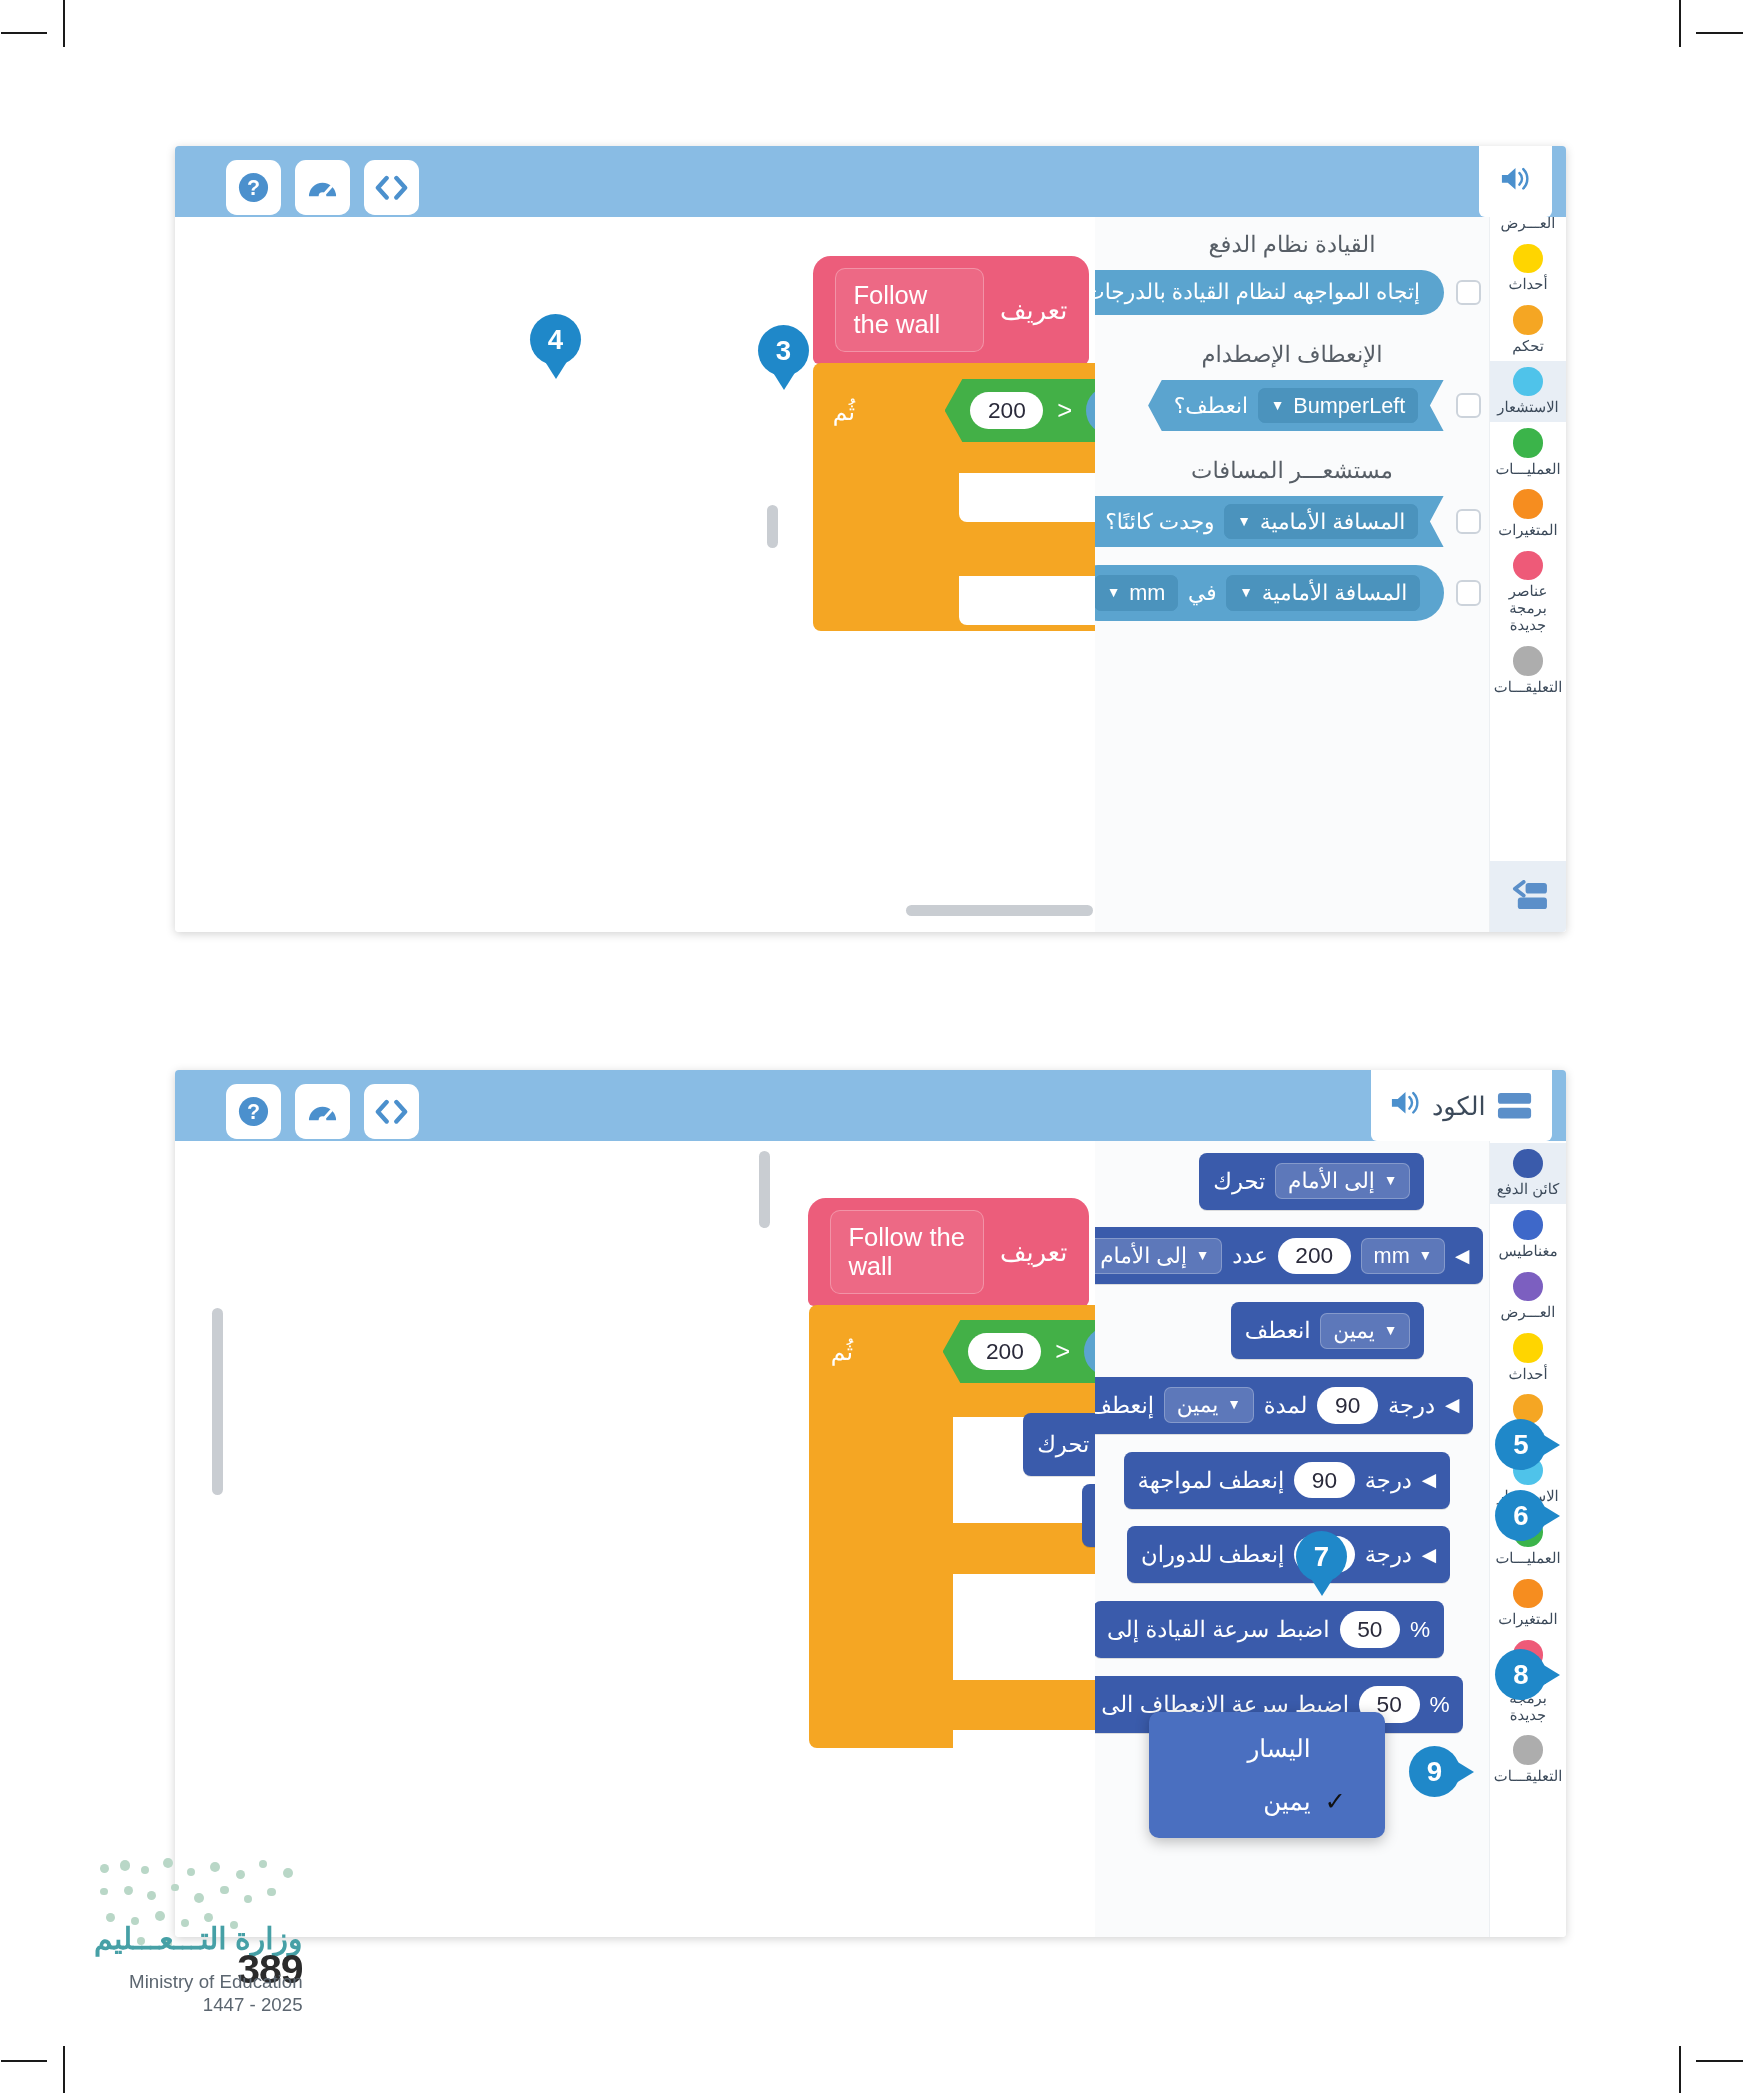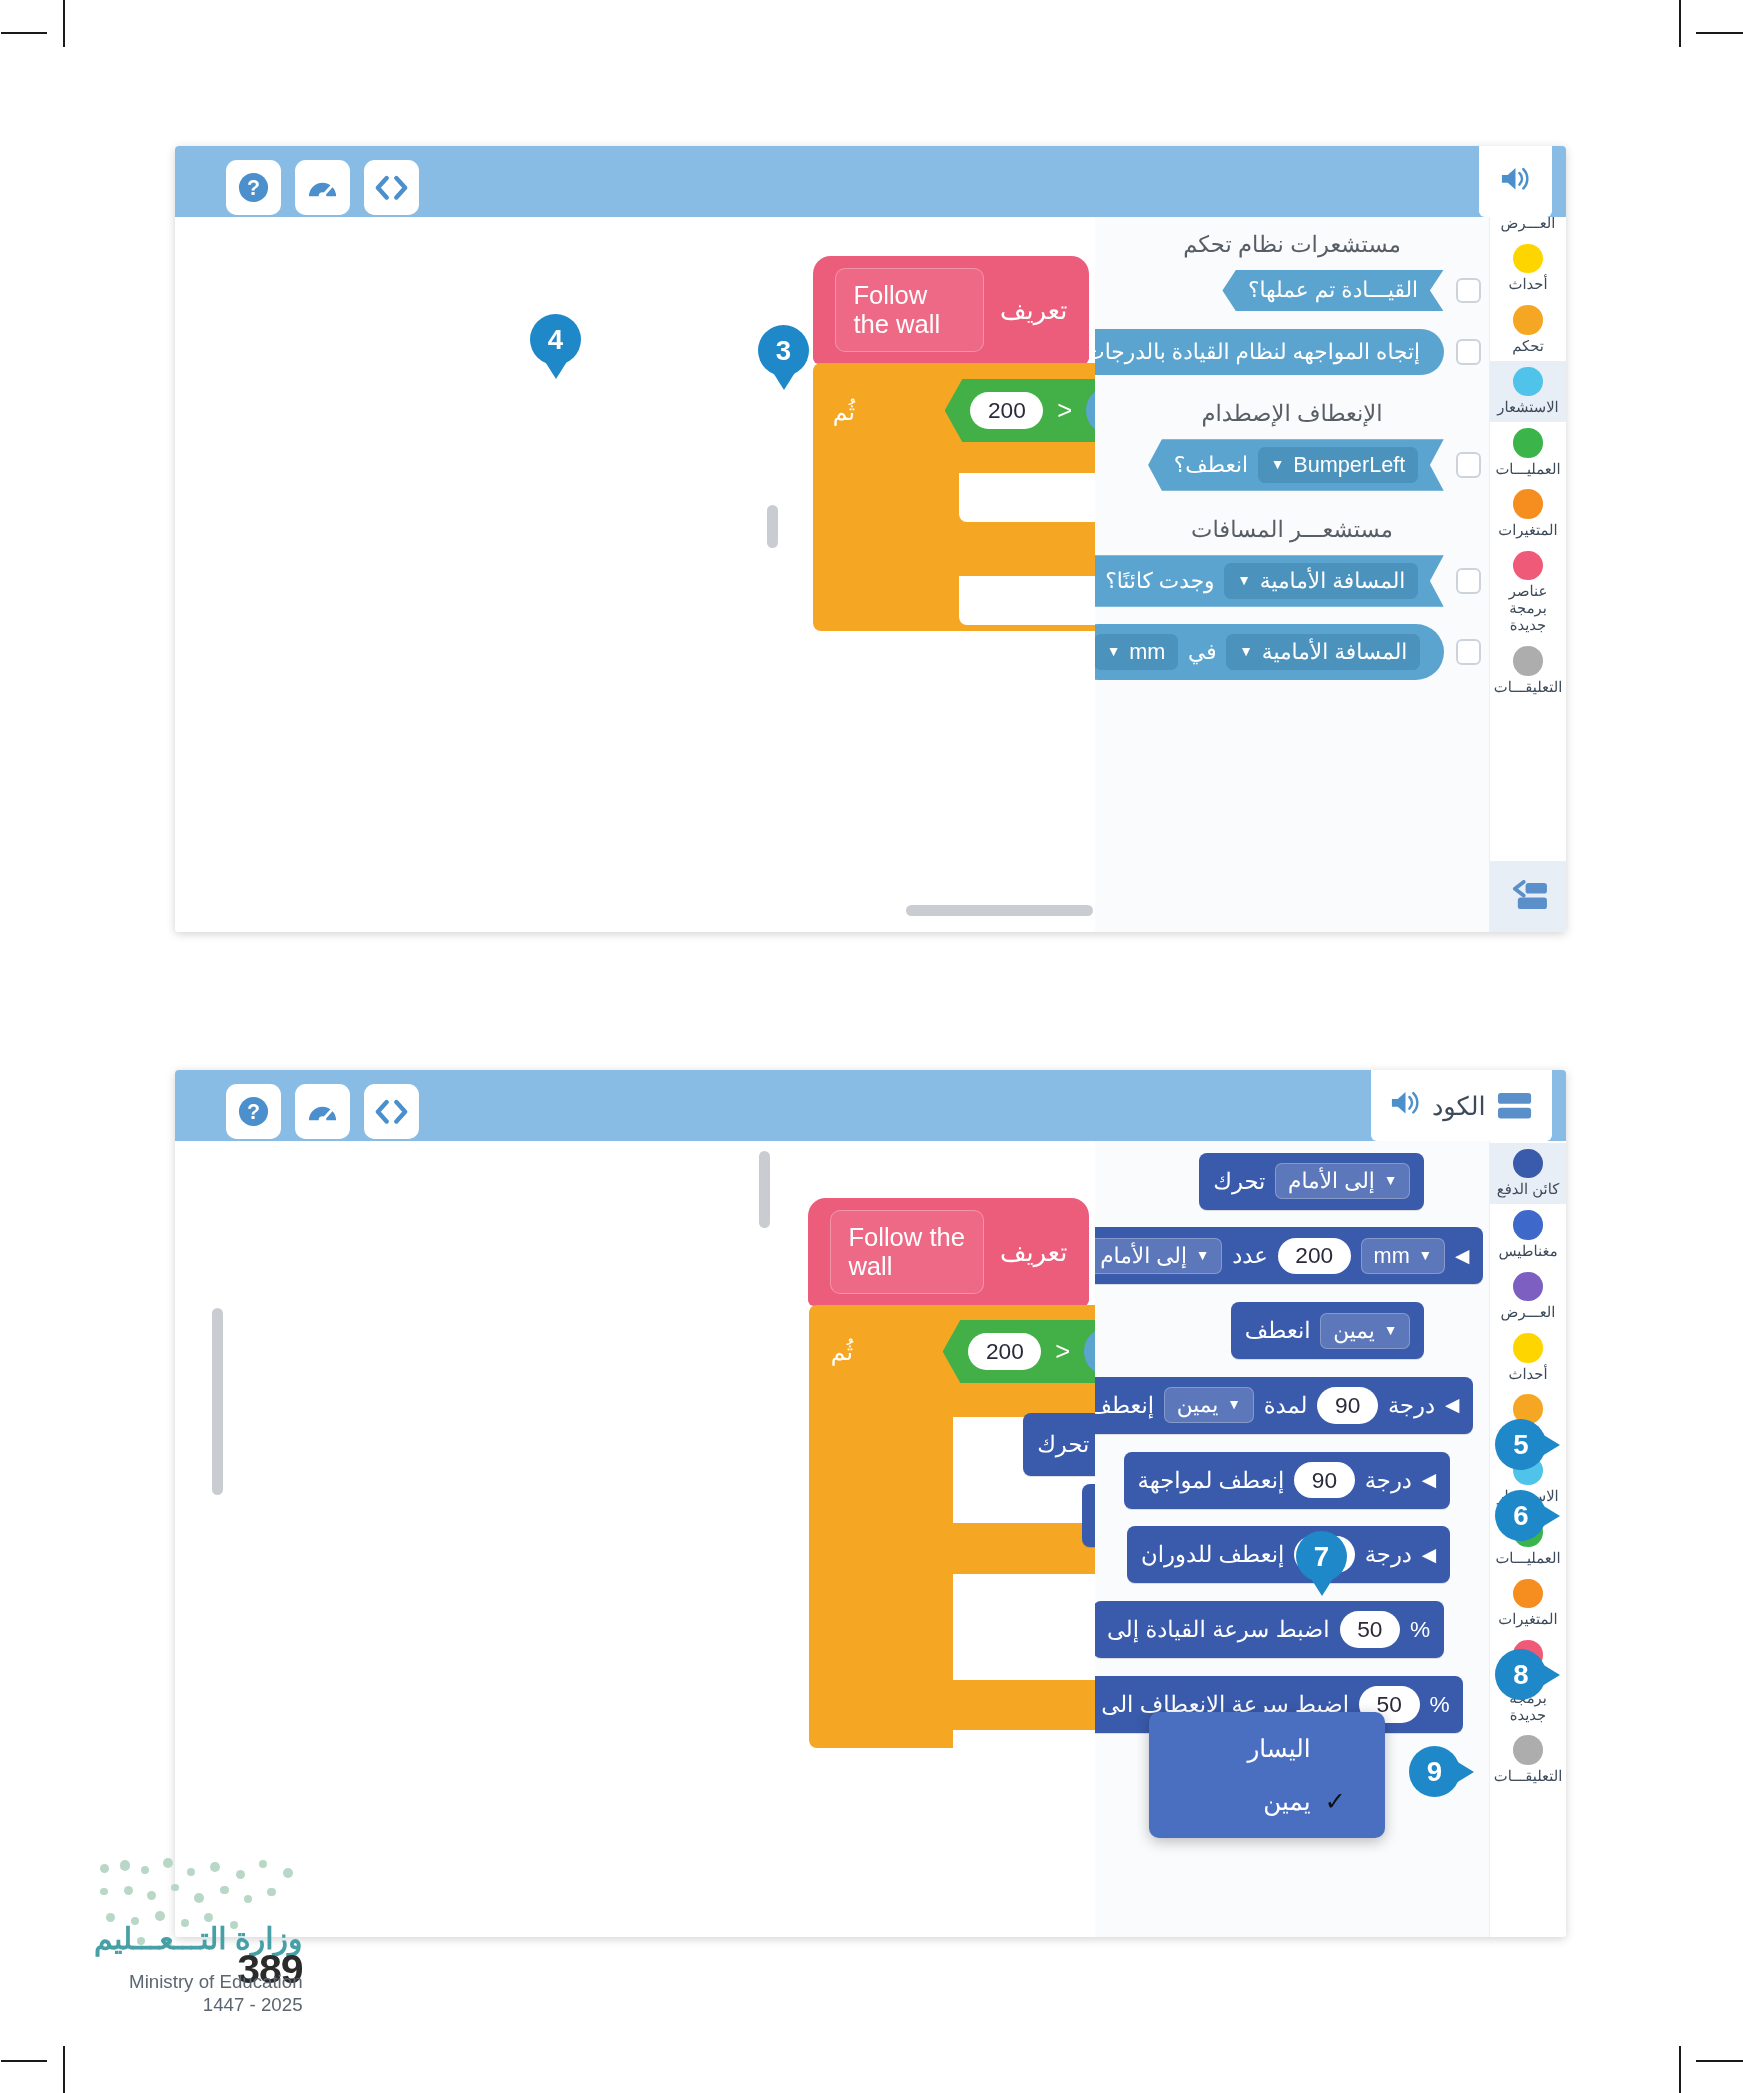"مستشعرات نظام تحكم" div.palette-head { text: مستشعرات نظام تحكم -> القيادة نظام الدفع }
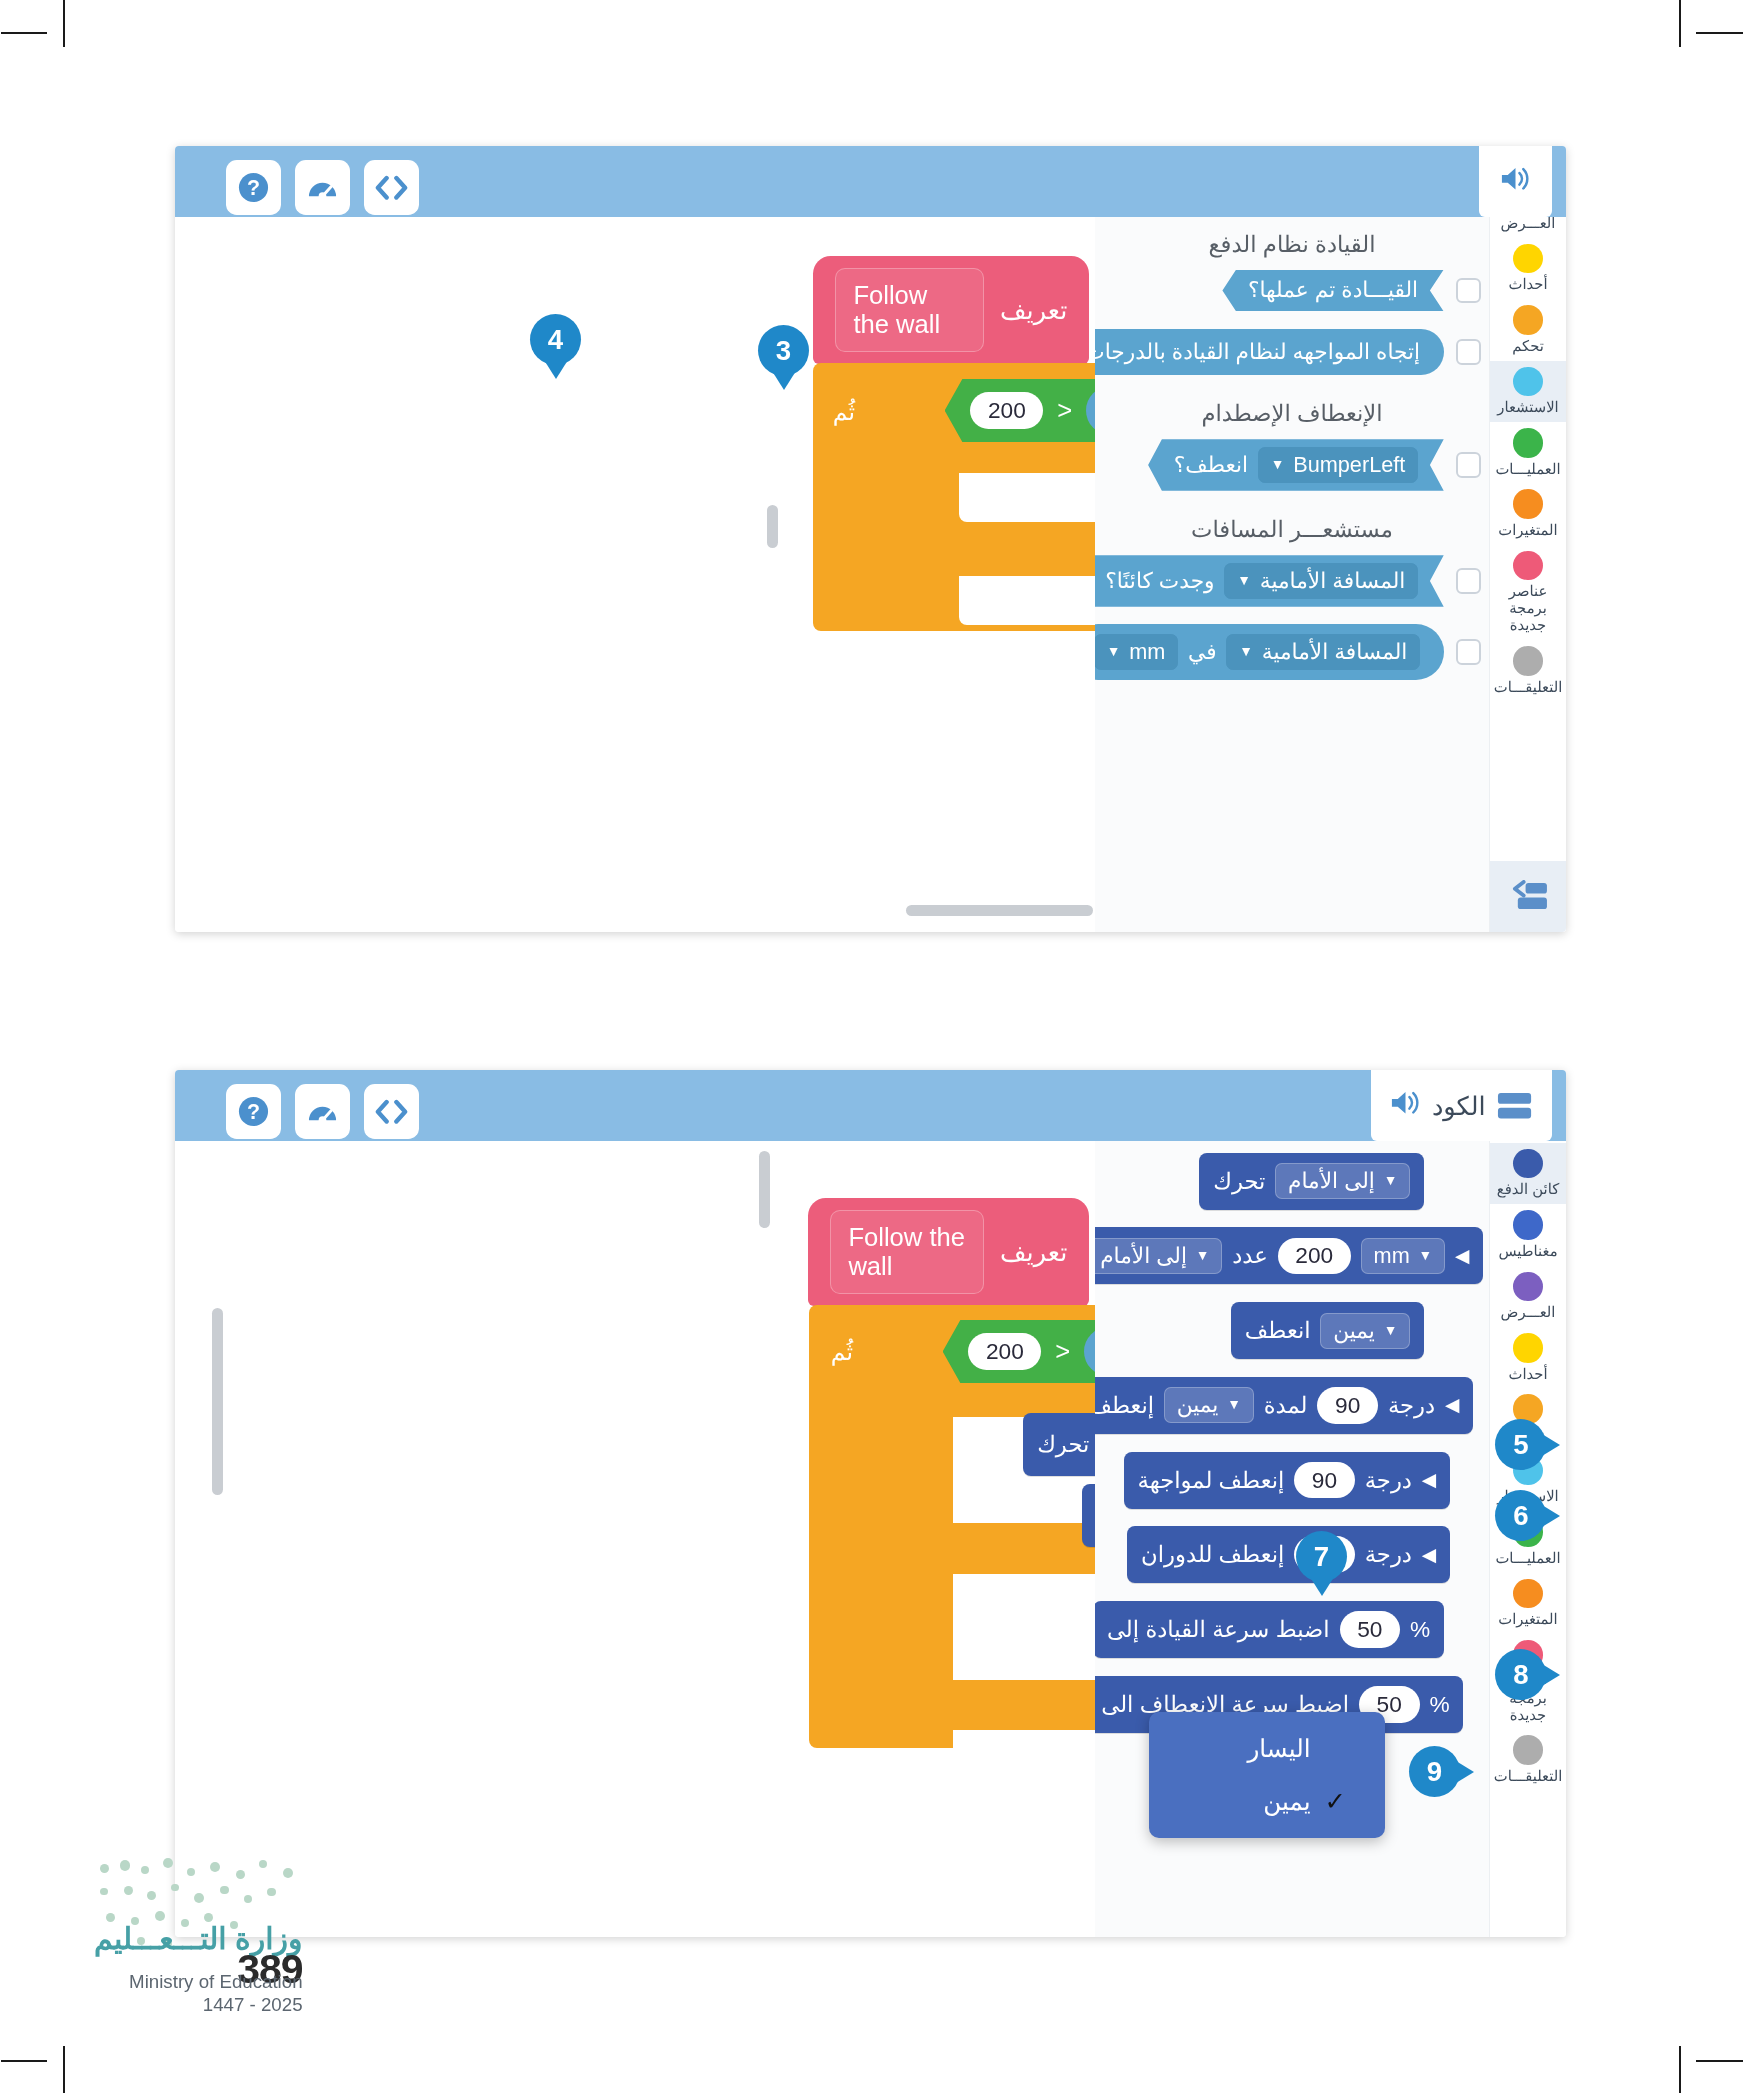"القيـــادة تم عملها؟" div.palette-row { html: <div> <span></span> <span> <span>القيـــادة تم عملها؟</span> </span> </div> -> none }
